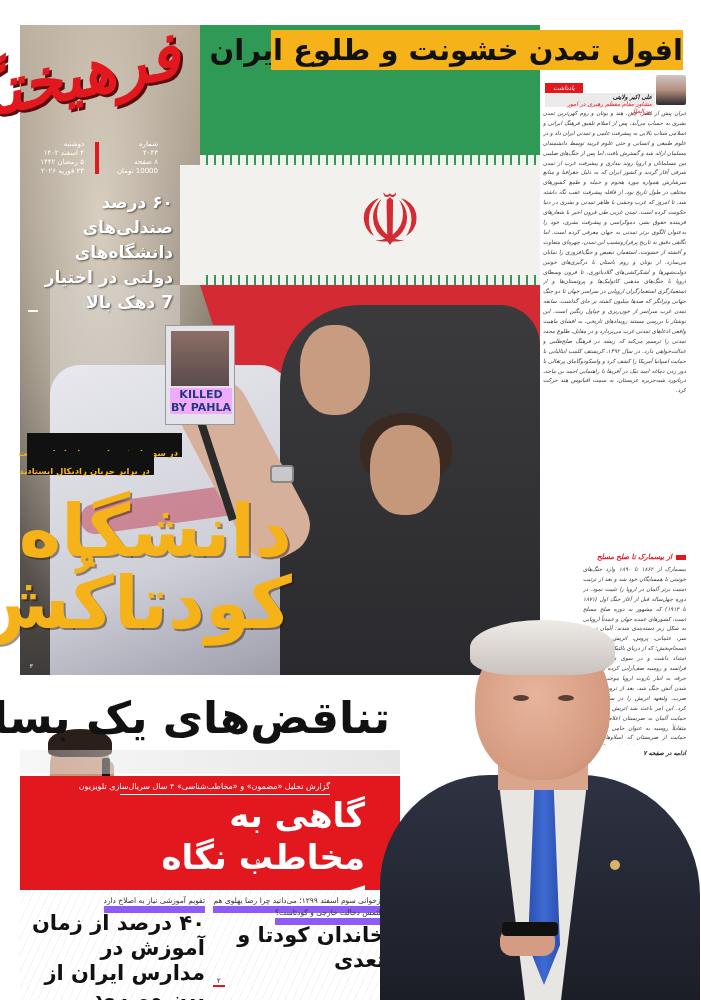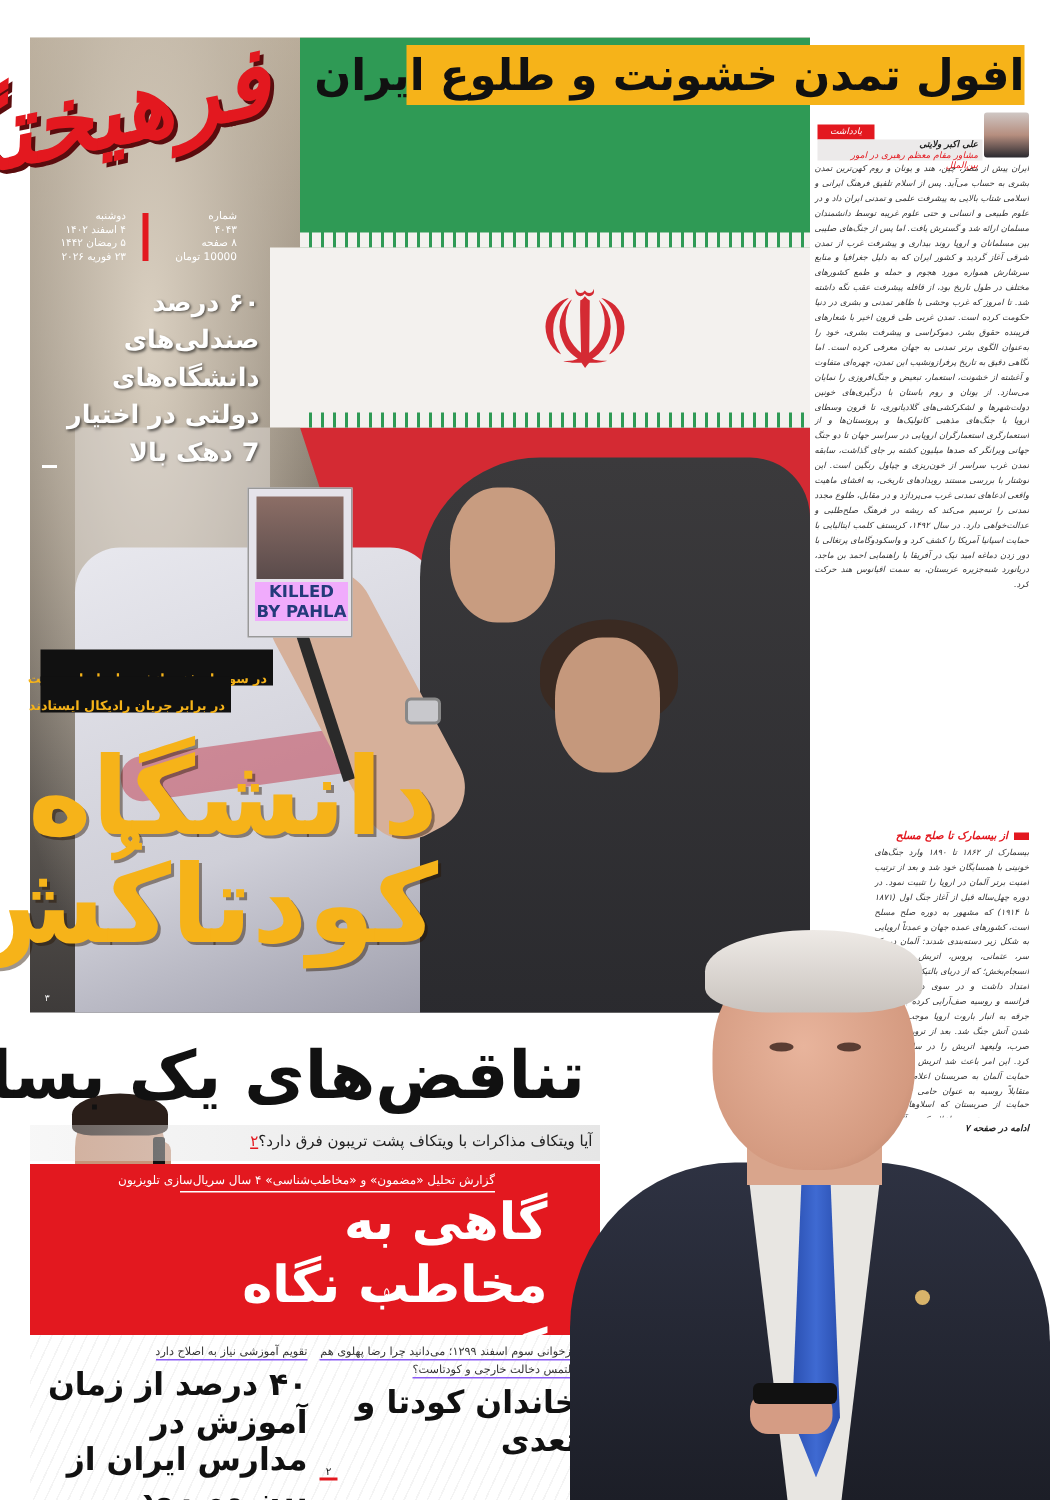"آیا ویتکاف مذاکرات با ویتکاف" div.gray-band-text { html: <div> <span>آیا ویتکاف مذاکرات با ویتکاف پشت تریبون فرق دارد؟</span><span>۲</span> </div> -> none }
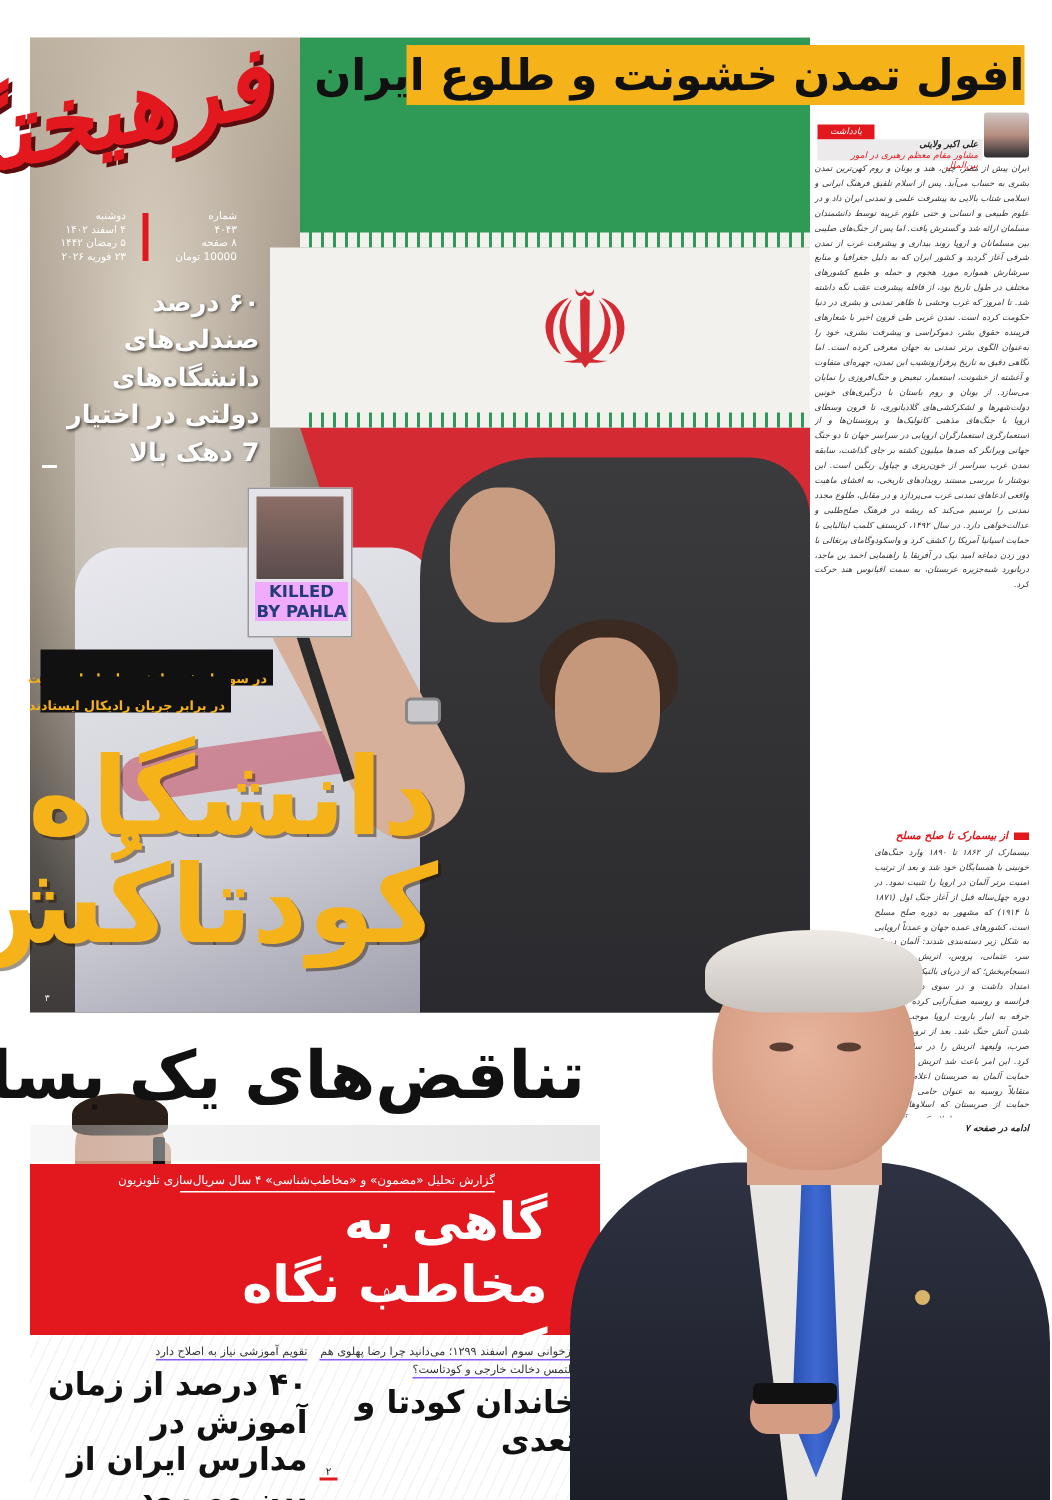"تقویم آموزشی نیاز به اصلاح" .story .kicker span { border-bottom: 1px solid #8b5cf6 -> 7px solid #8b5cf6 }
